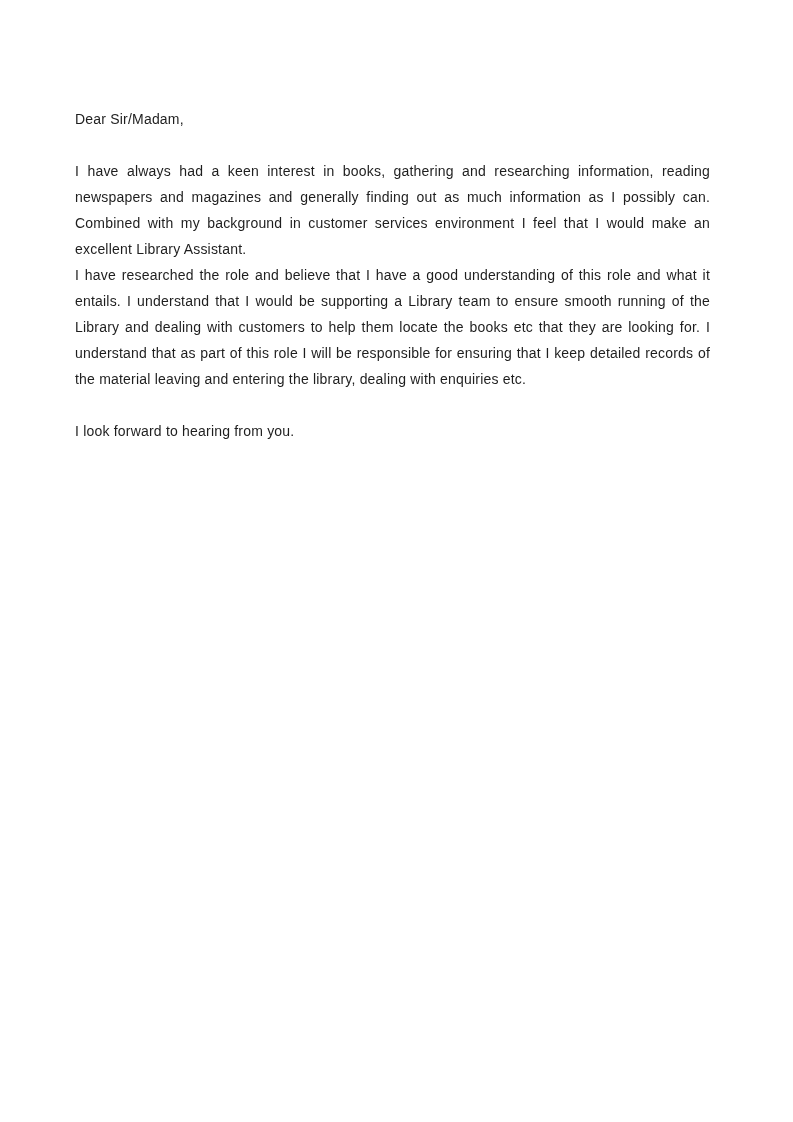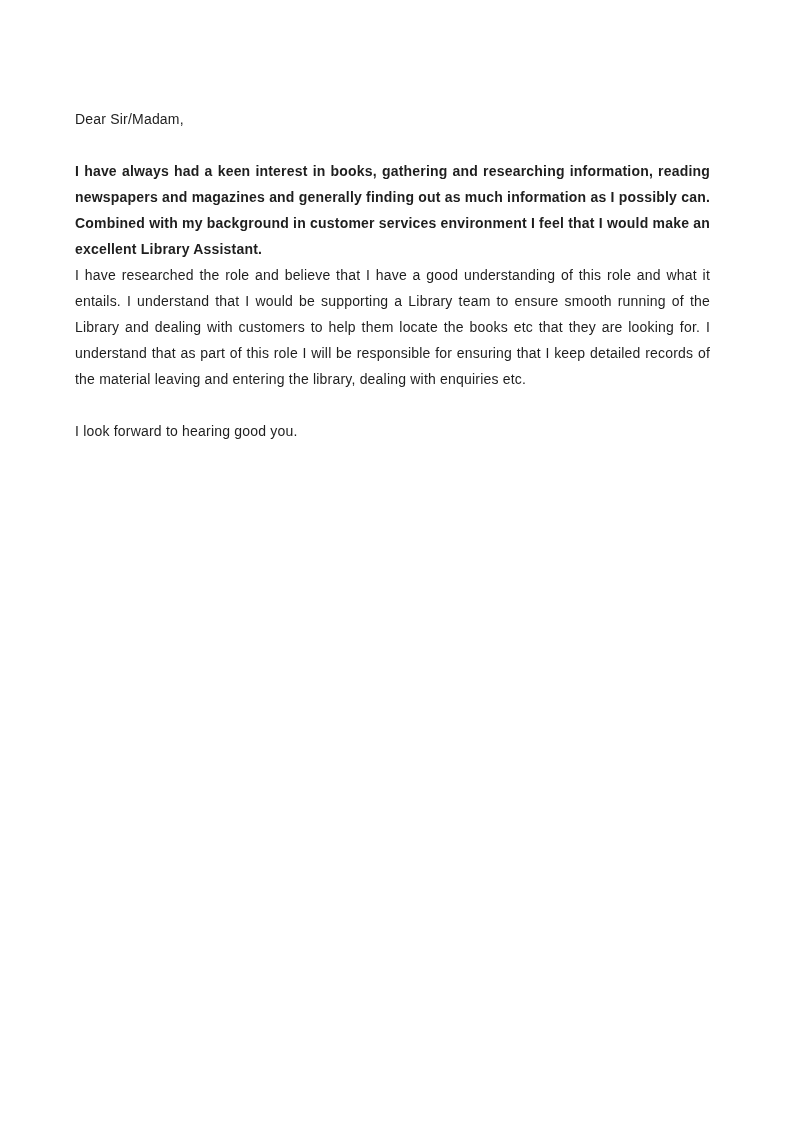"I have always had a" .para.tight { font-weight: bold -> none }
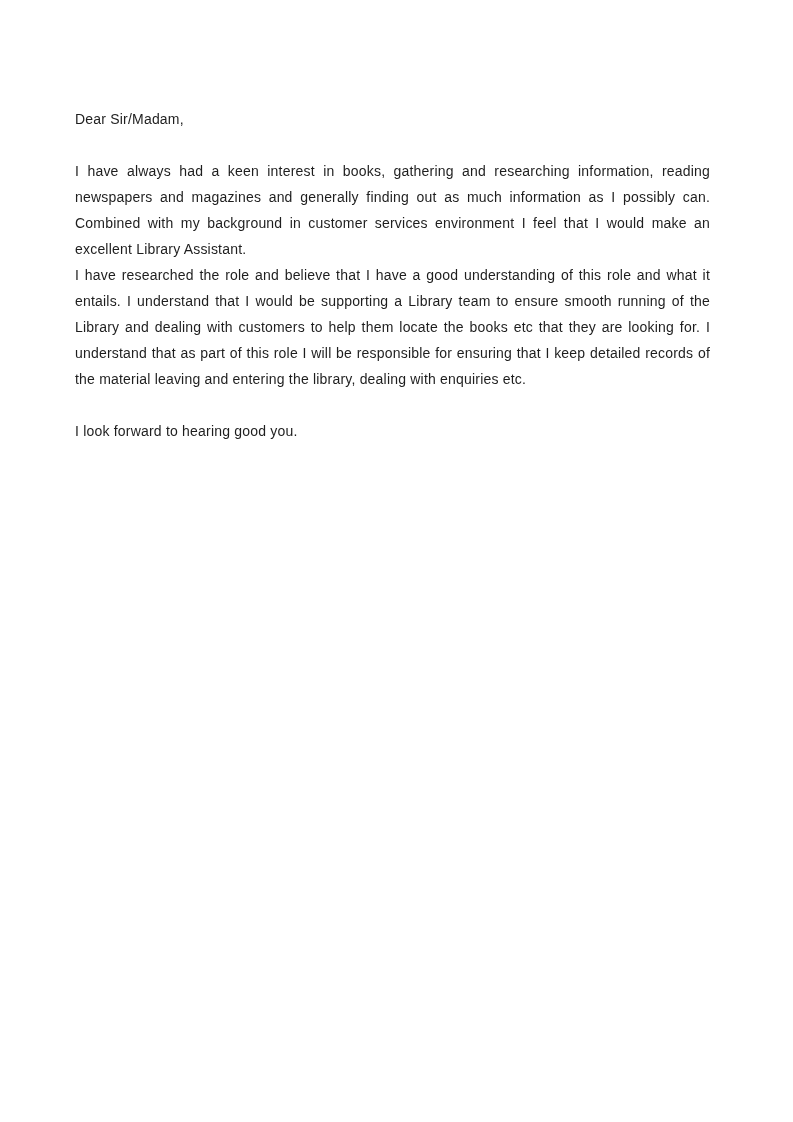"I look forward to hearing" p.para { text: good -> from }
